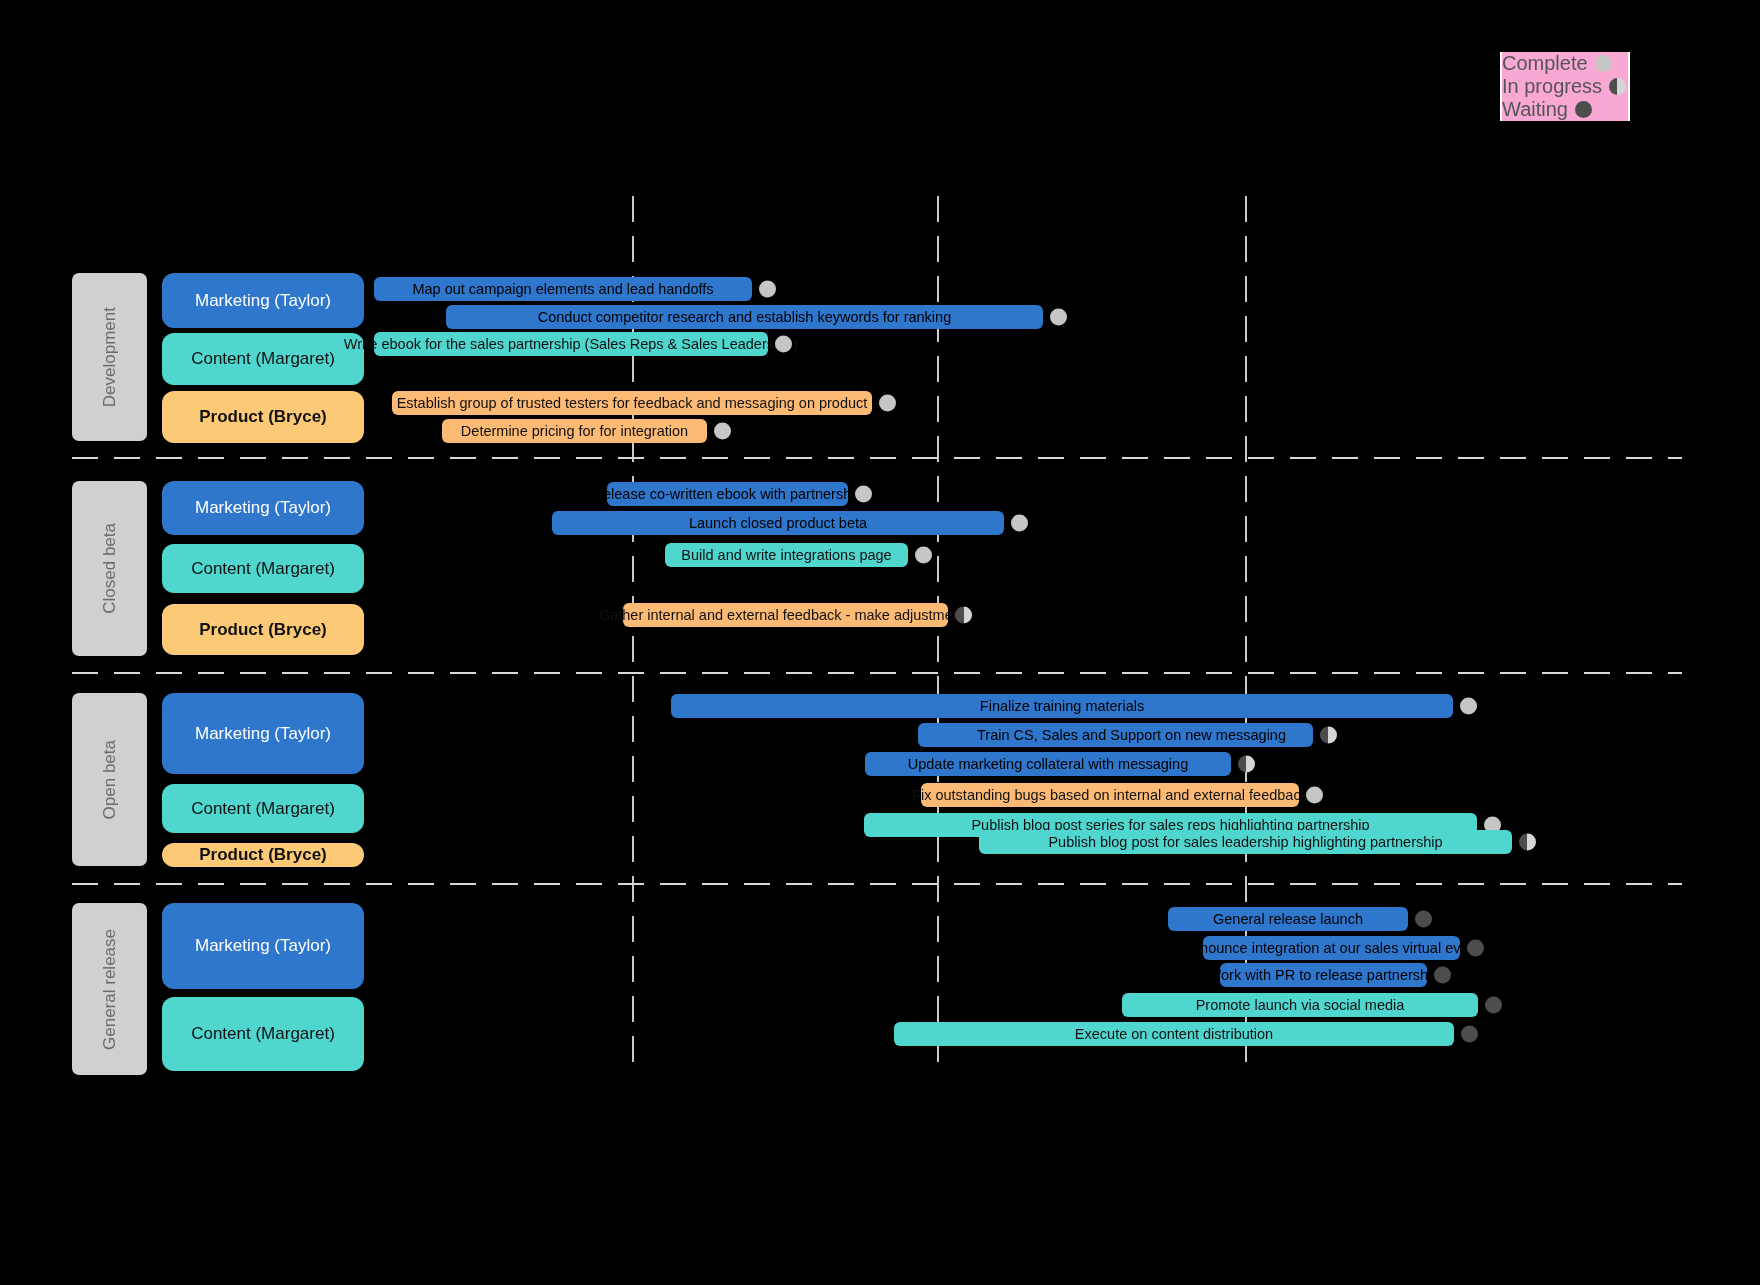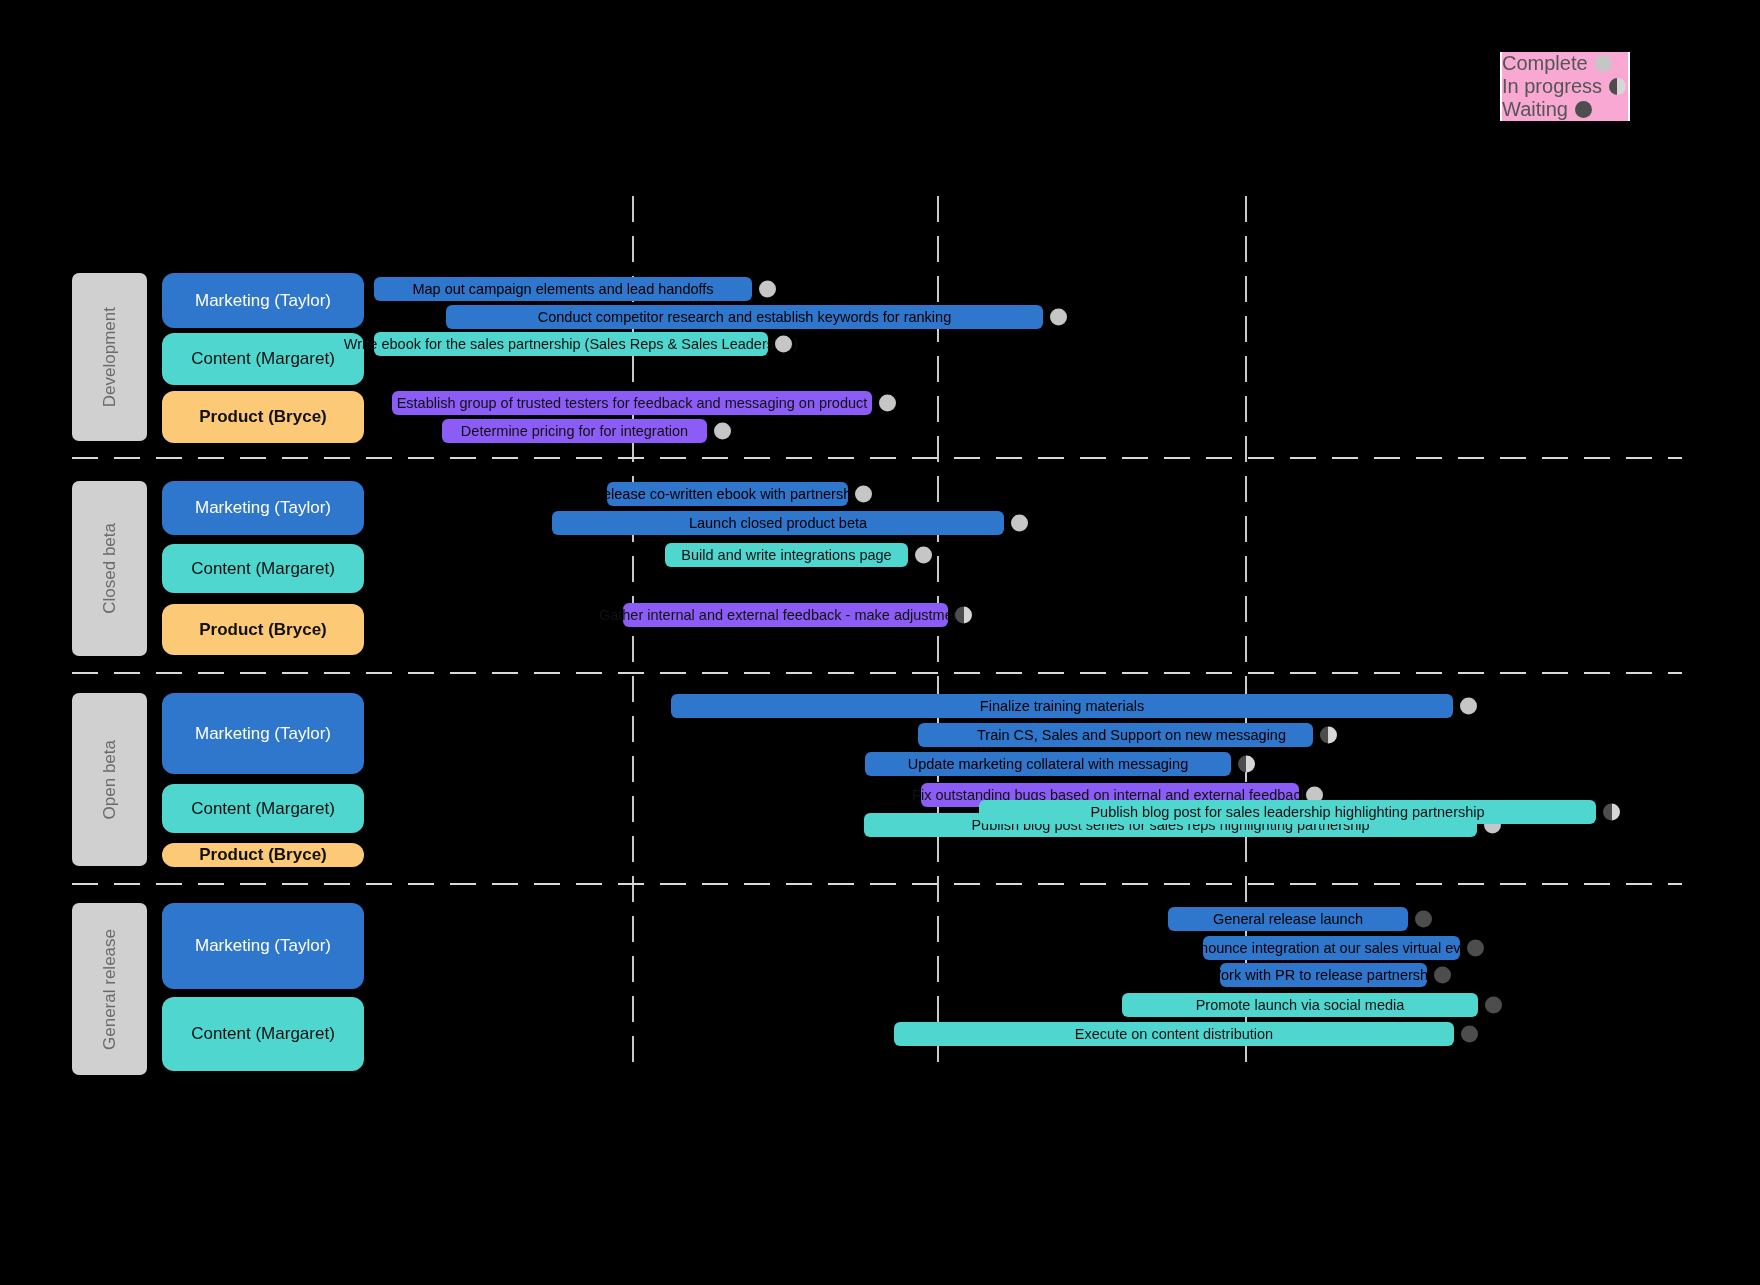"Establish group of trusted testers" .task.product { background: #8b5cf6 -> #fdba74 }
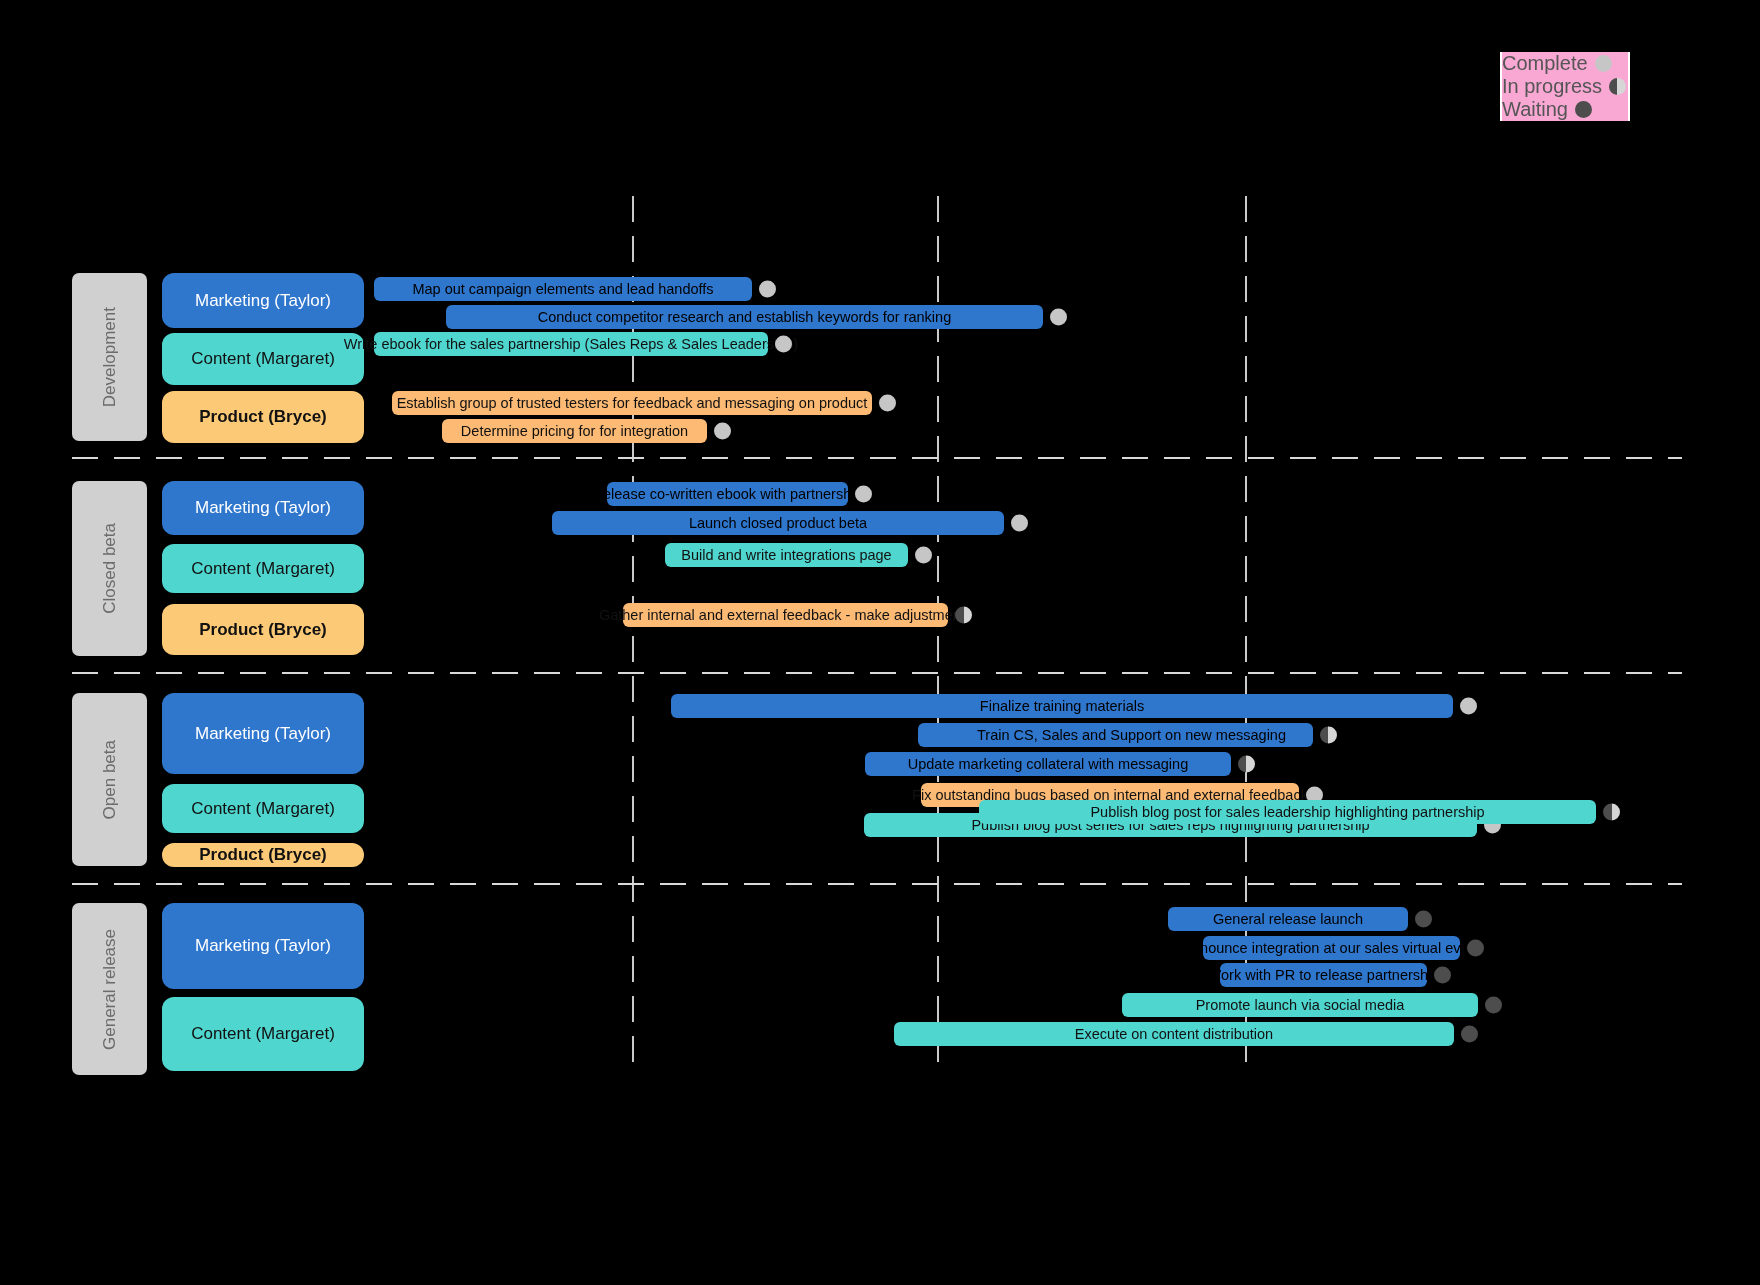"Publish blog post for sales" div.task { top: 800px -> 830px; width: 617px -> 533px }
